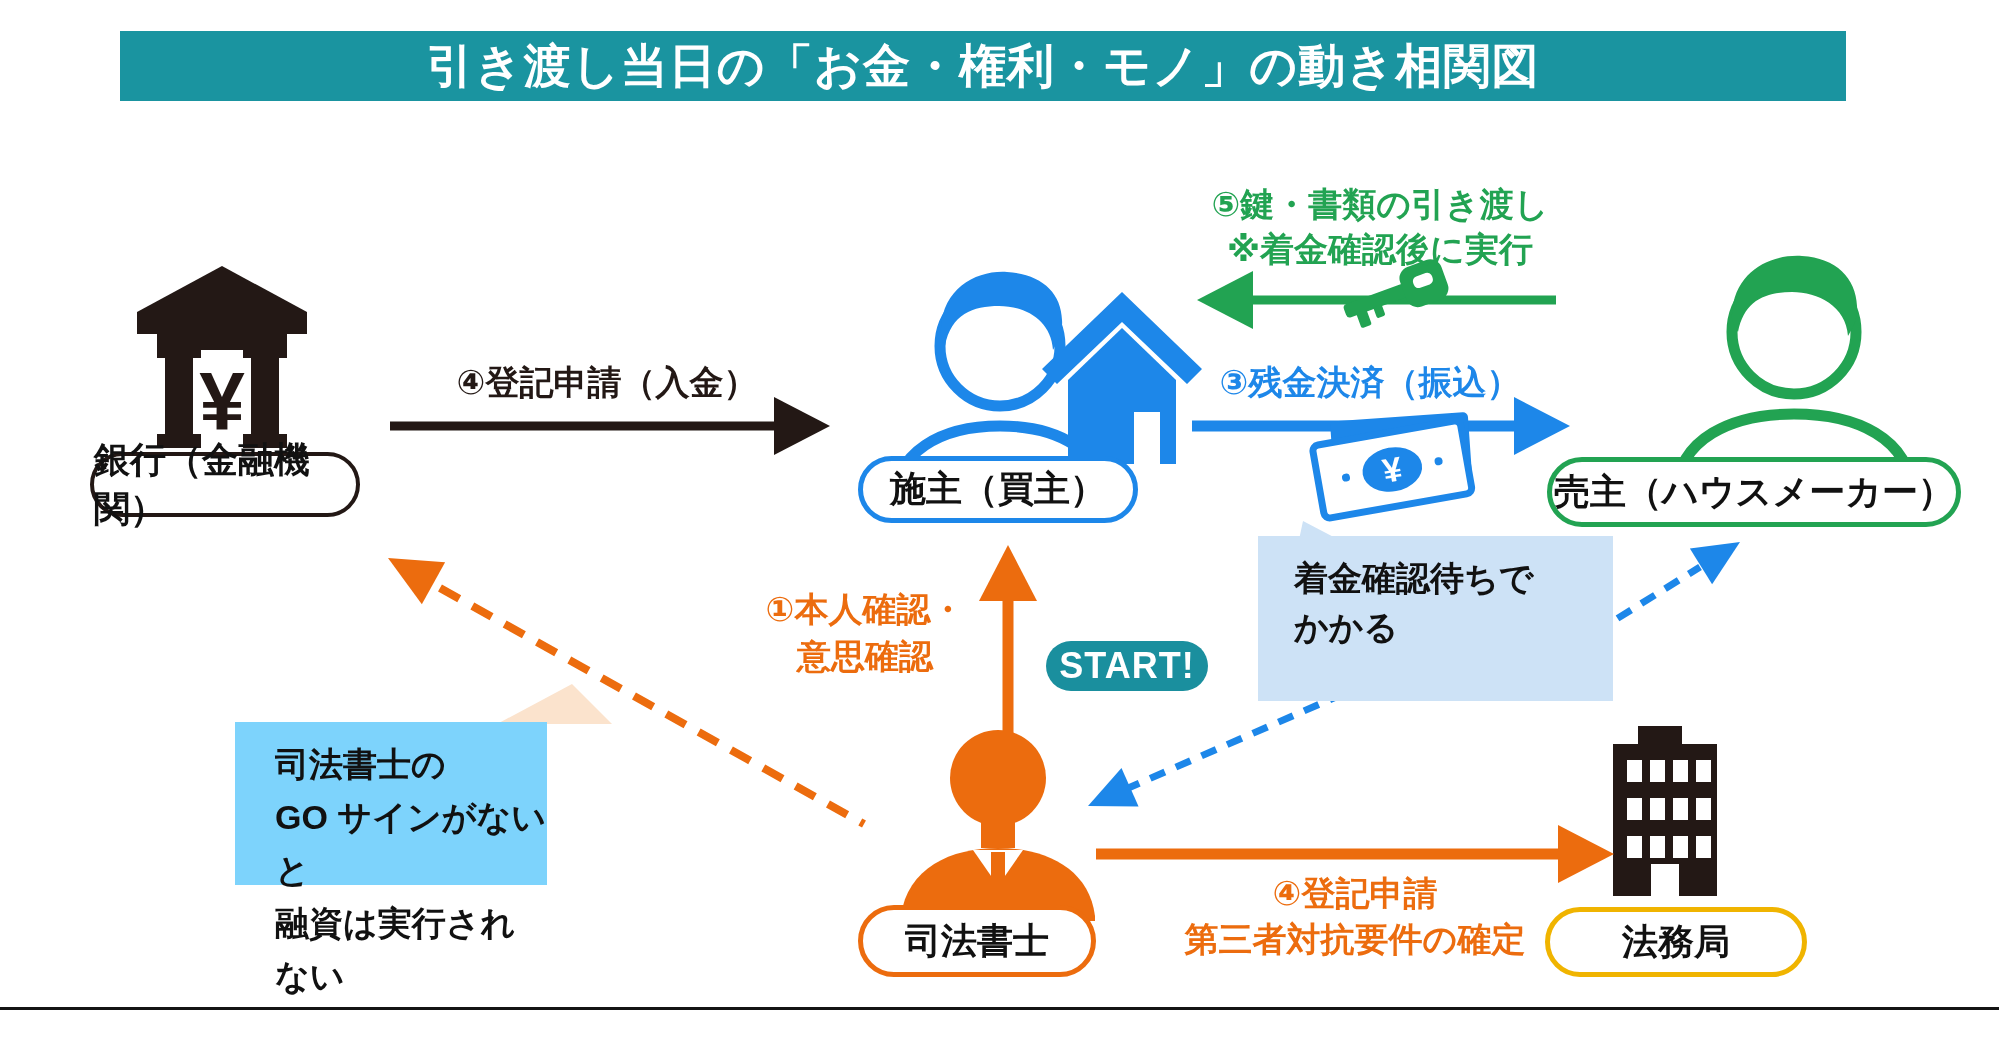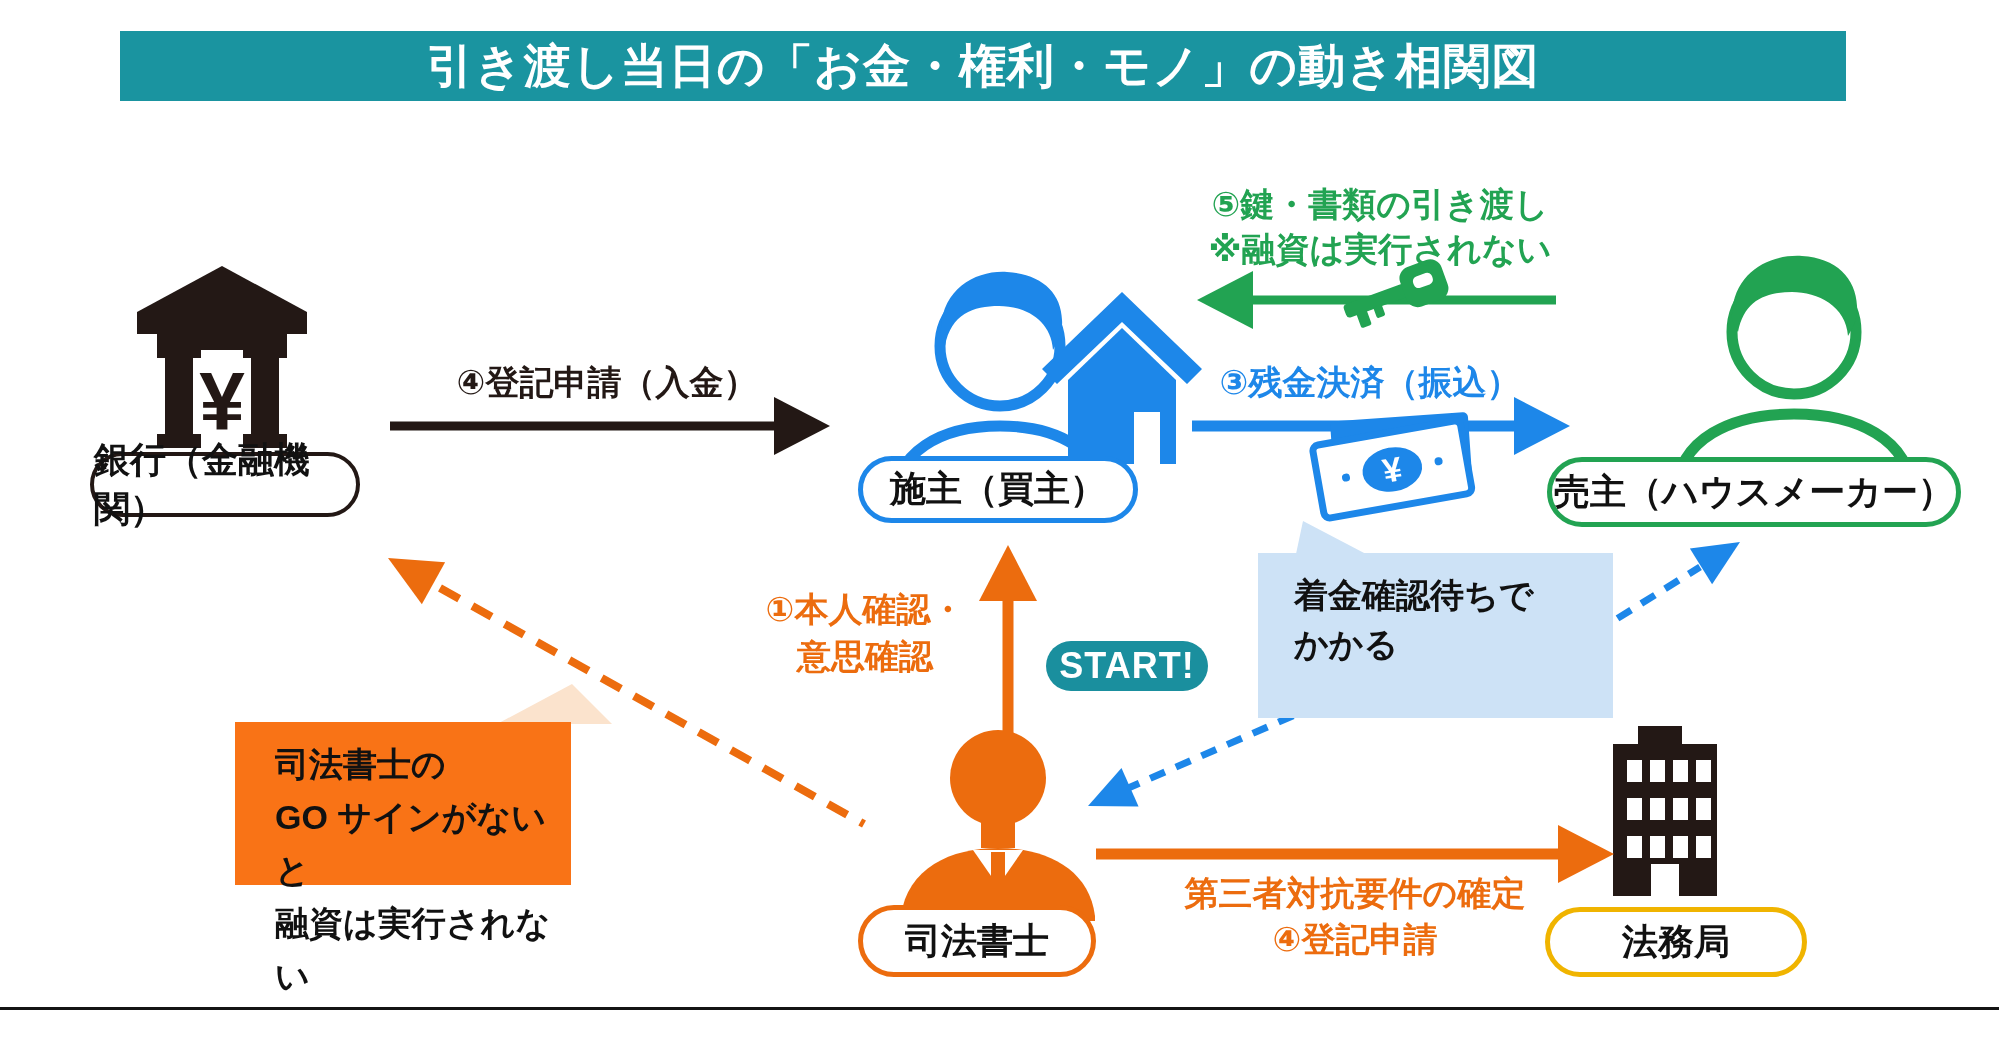"※融資は実行されない" div { text: 融資は実行されない -> 着金確認後に実行 }
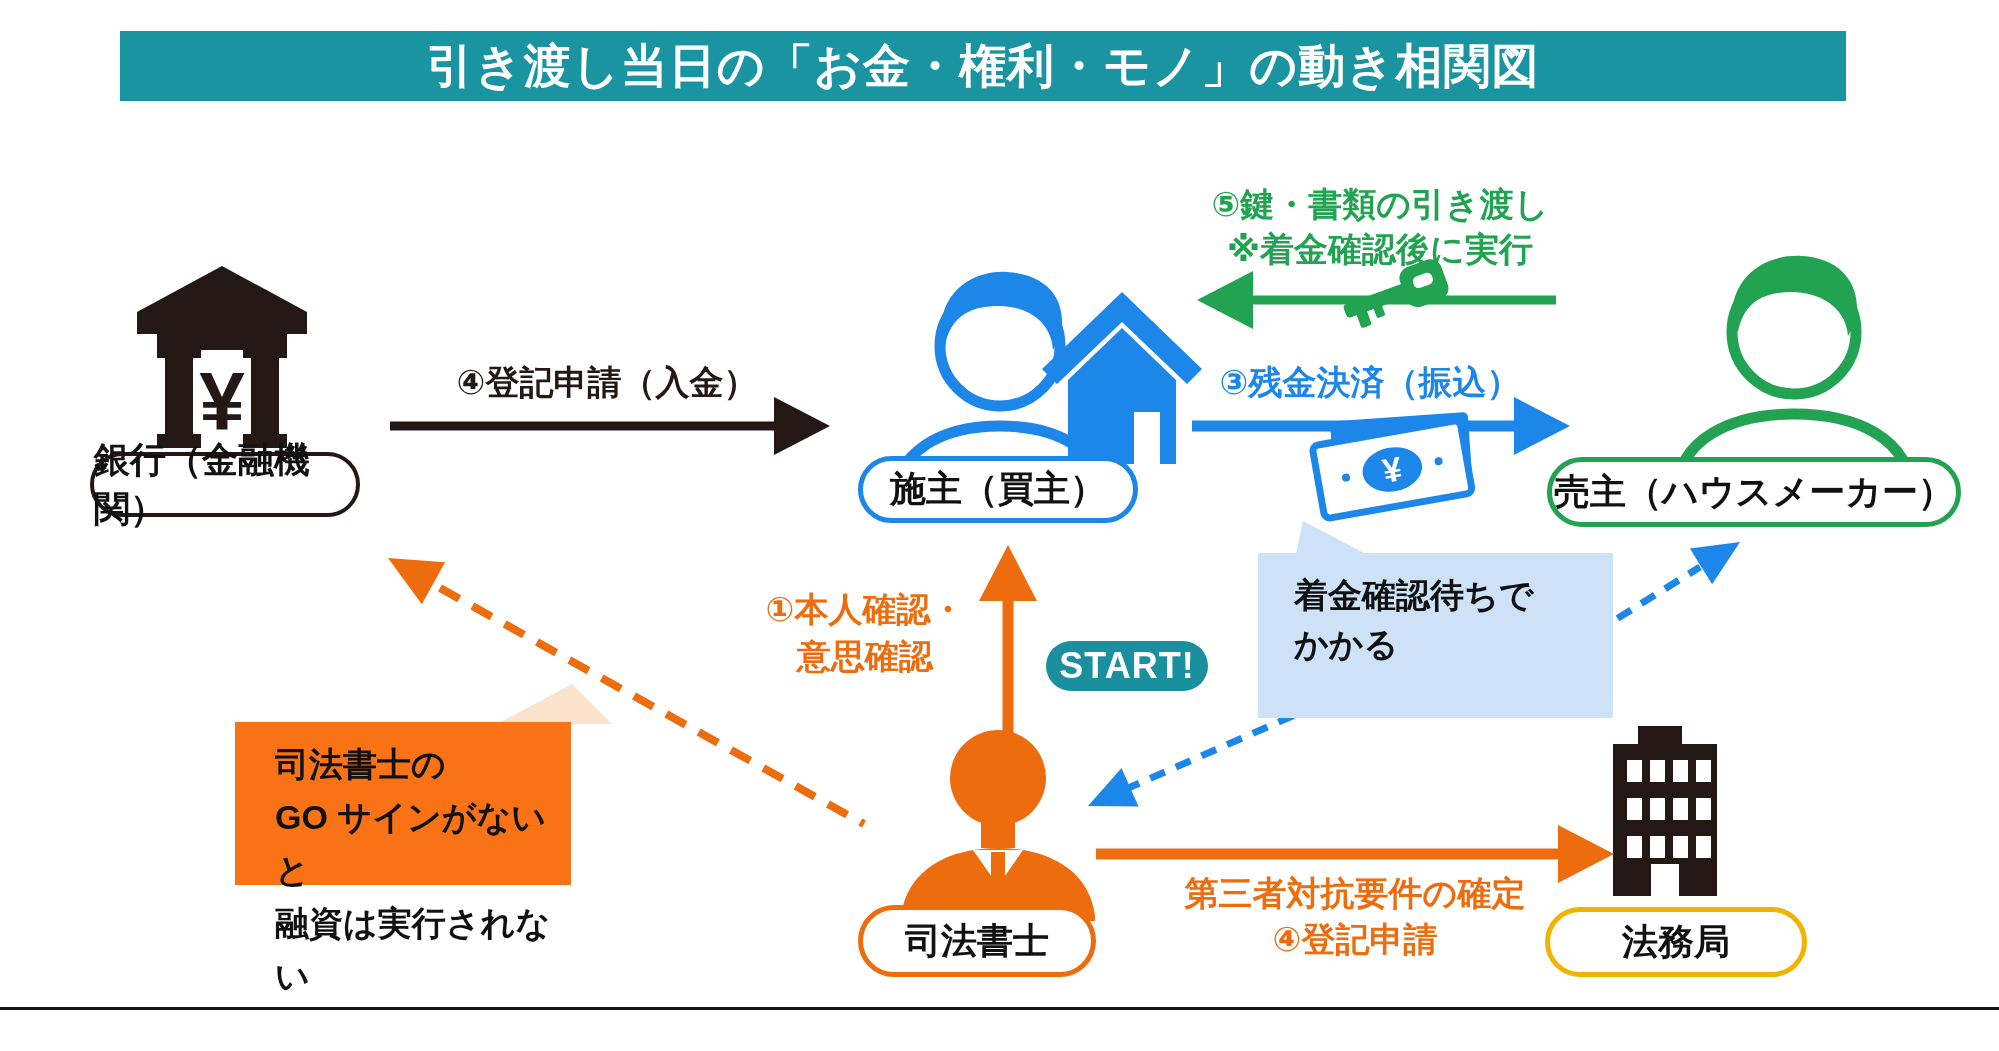"着金確認待ちで" .note-wait { top: 553px -> 536px }
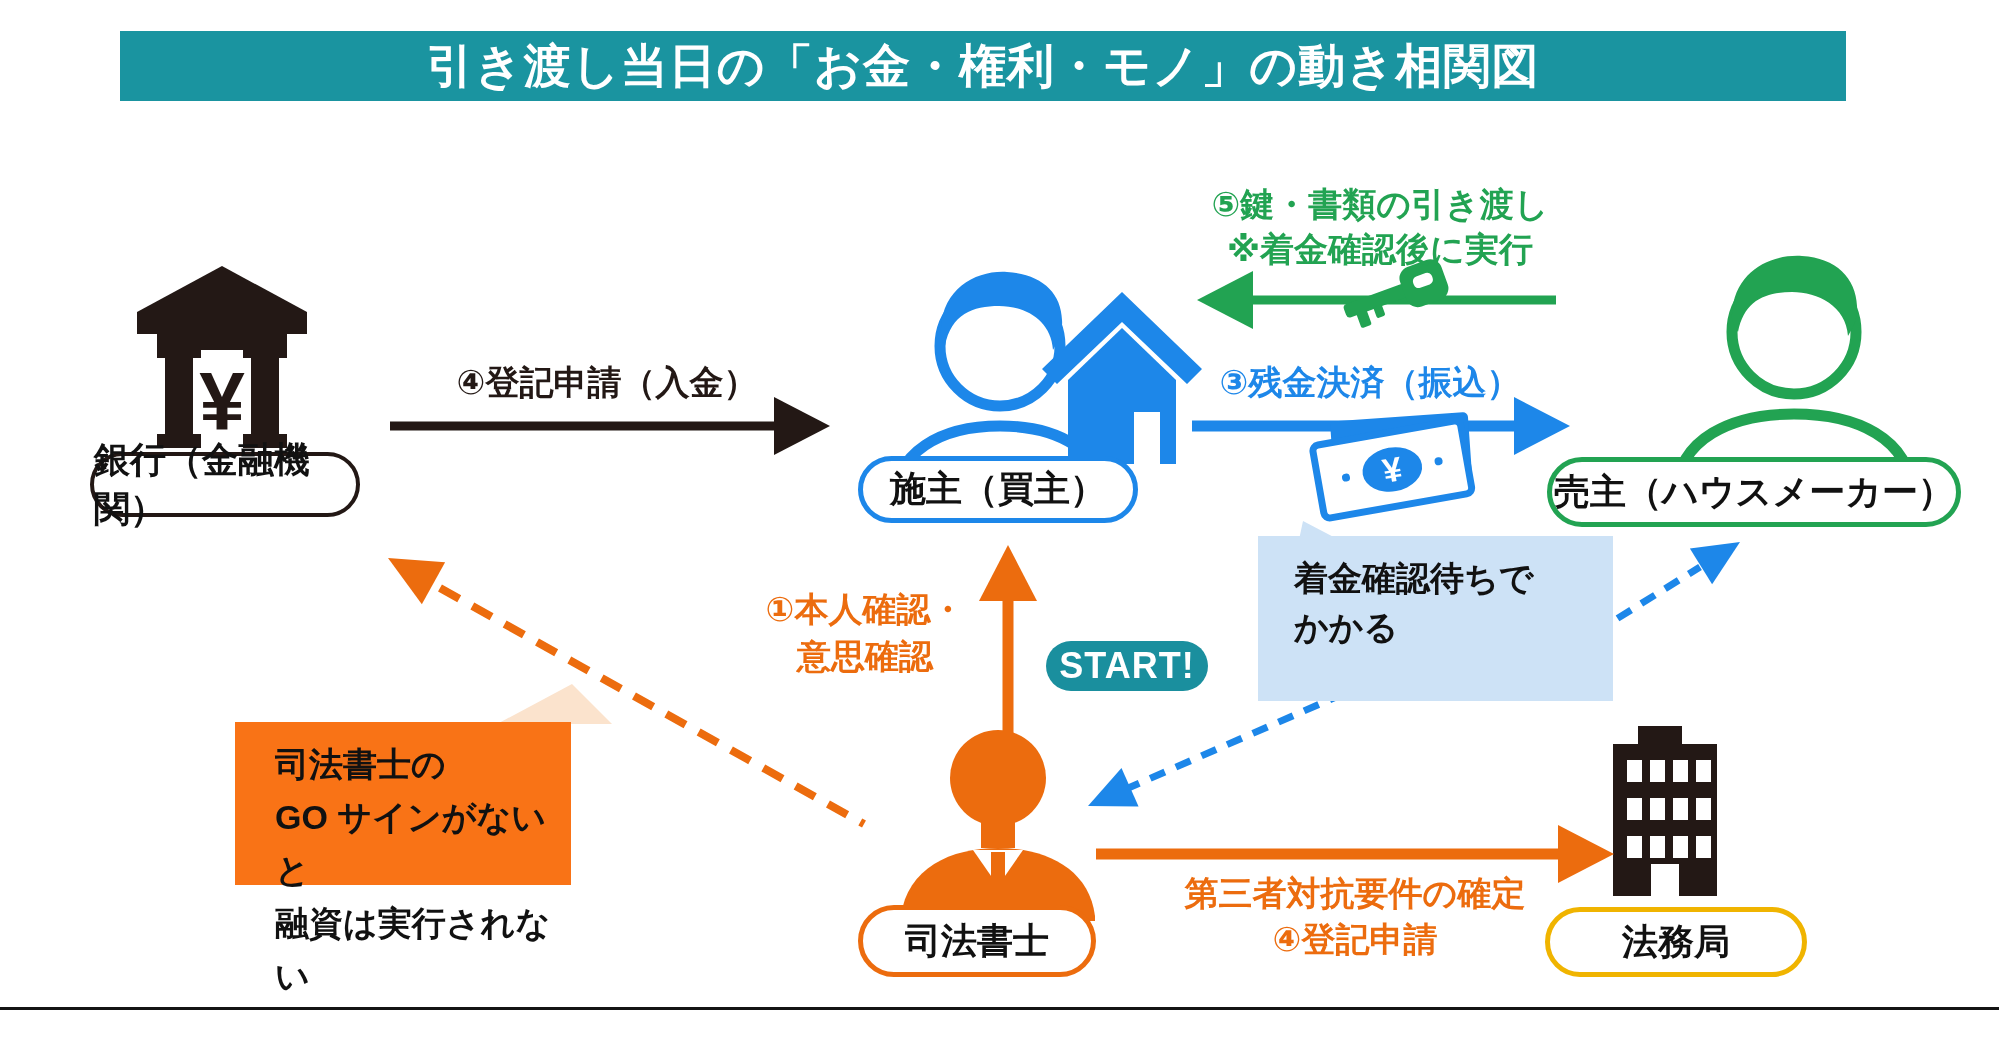"司法書士の" .note-go { background: #f97316 -> #7dd3fc; width: 336px -> 312px }
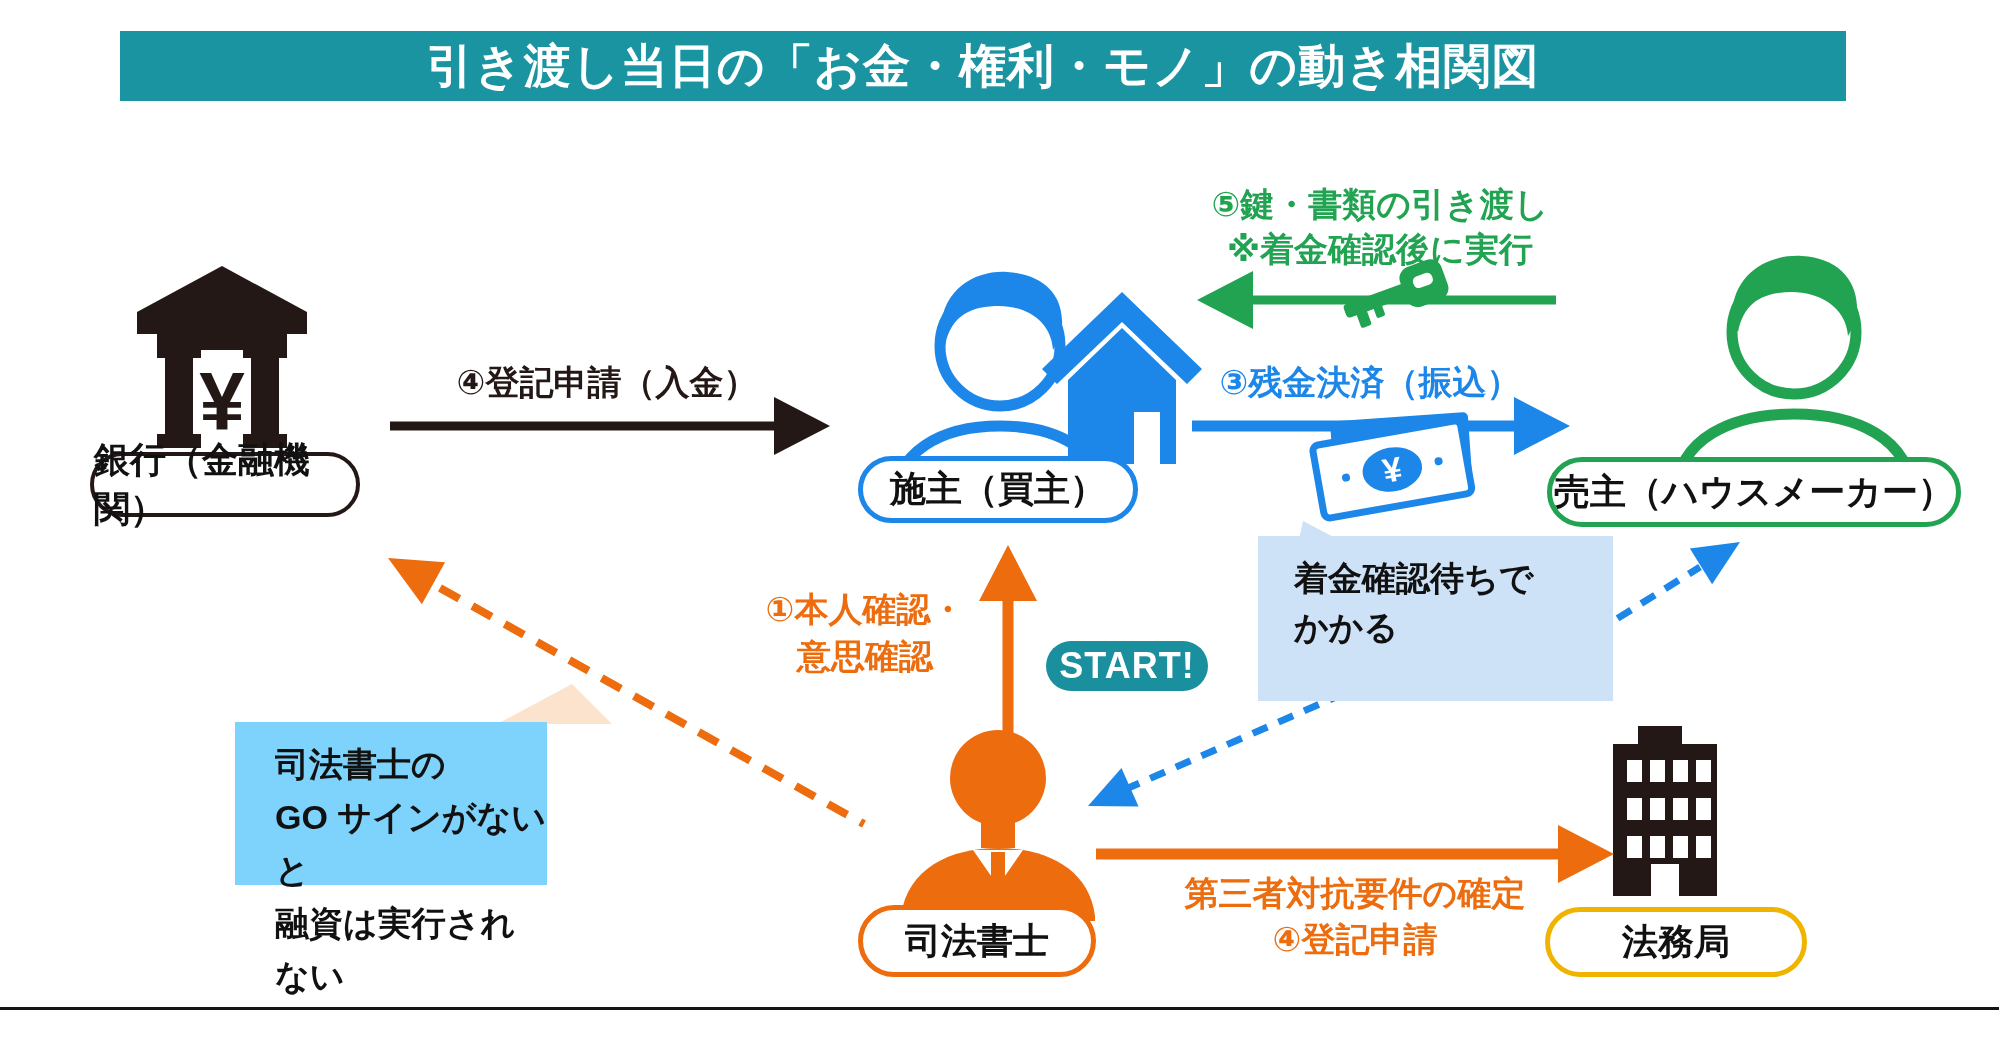"第三者対抗要件の確定" div { order: before "④登記申請" -> after "④登記申請" }
